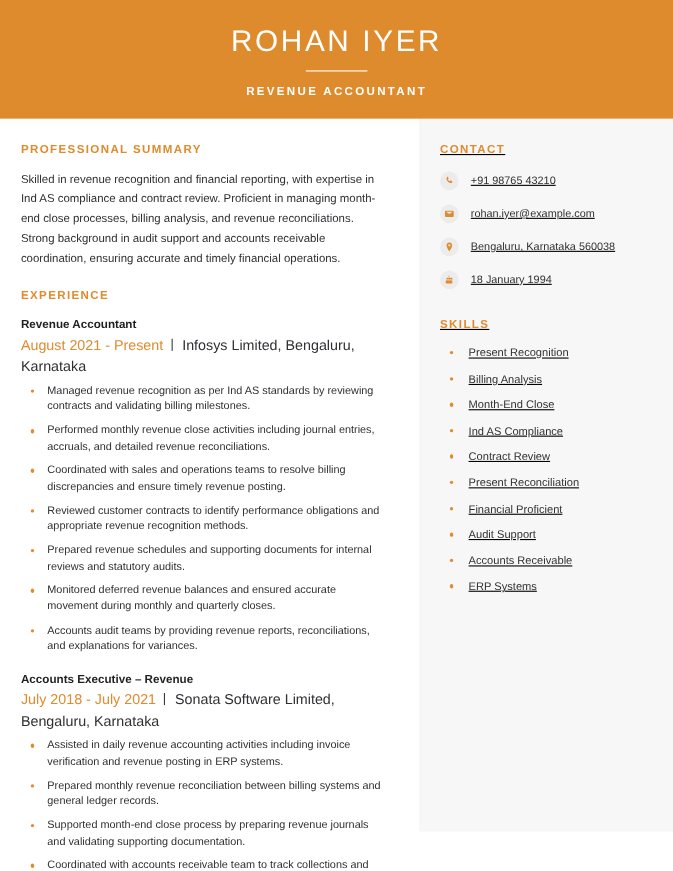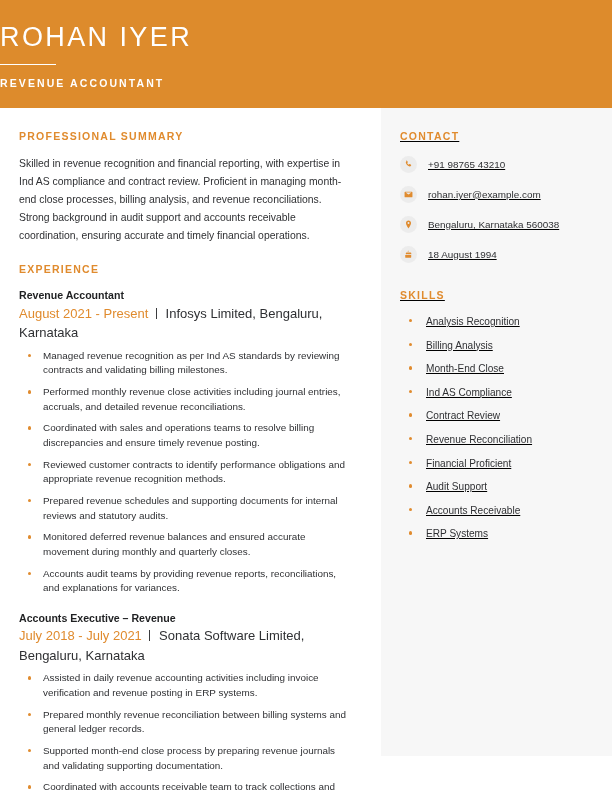"ROHAN IYER" .header { align-items: none -> center }
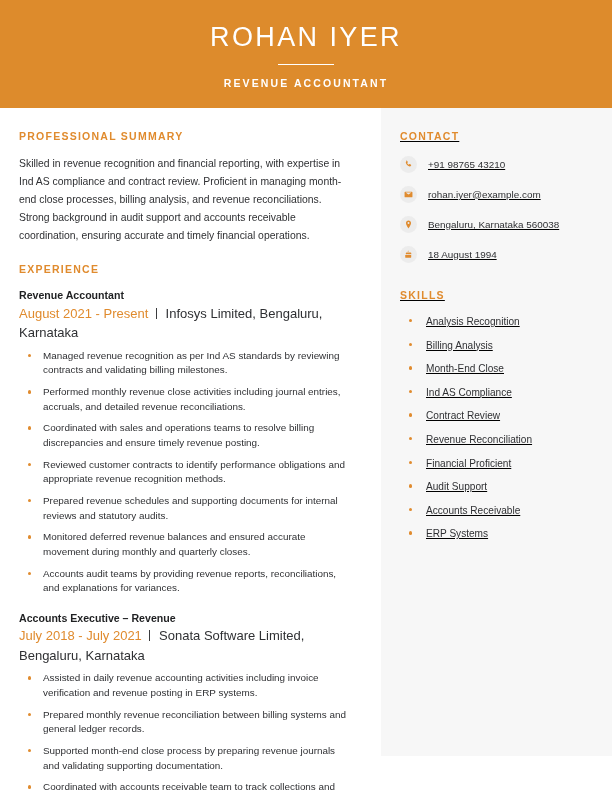"18 August 1994" span.contact-text { text: August -> January }
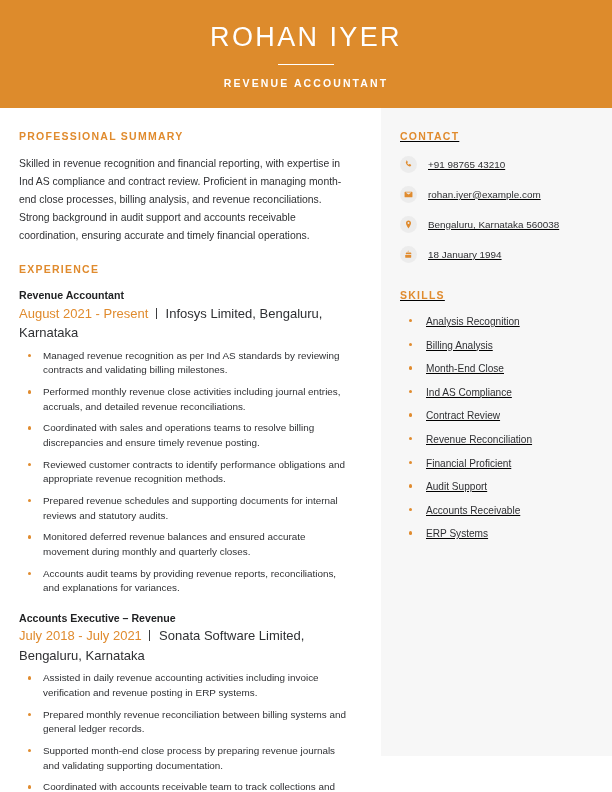"Analysis Recognition" li { text: Analysis -> Present }
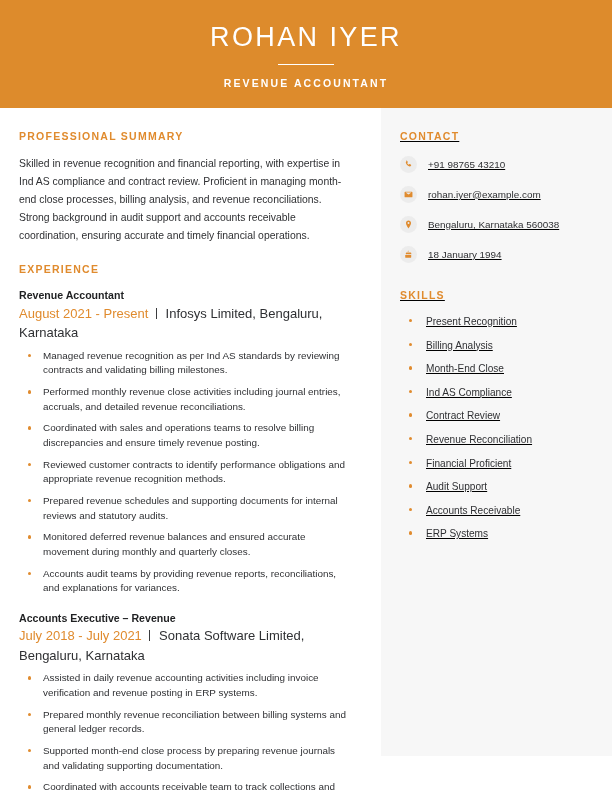"Revenue Reconciliation" li { text: Revenue -> Present }
